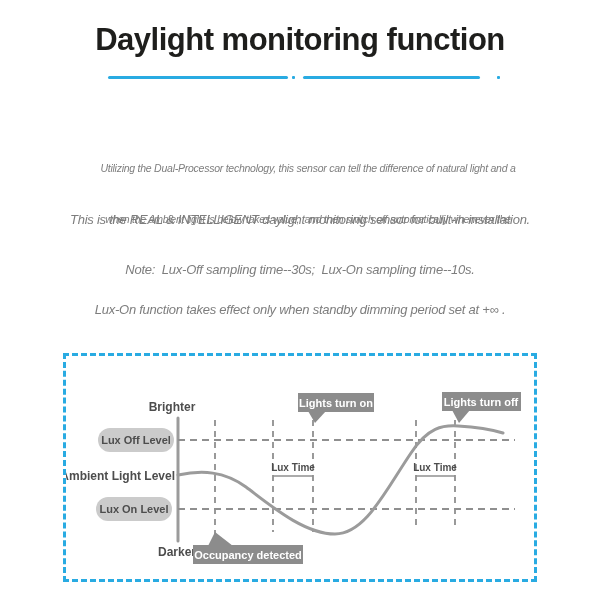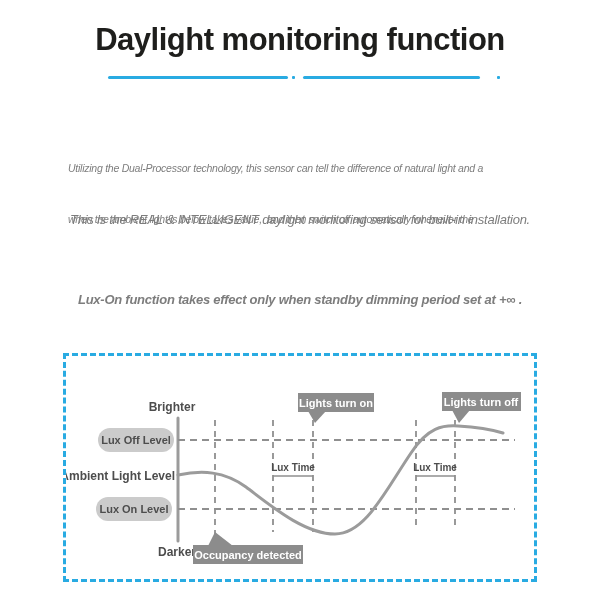"Utilizing the Dual-Processor technology," .intro { text-align: none -> center }
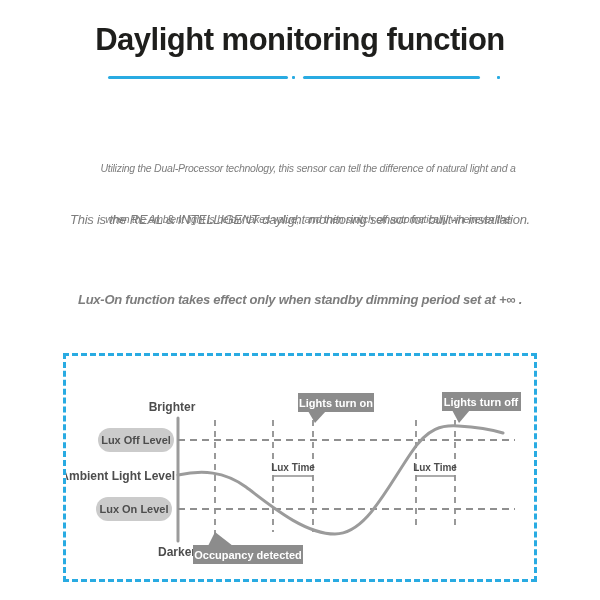"Note: Lux-Off sampling time--30s; Lux-On" div.center-line { html: none -> <div>Note: Lux-Off sampling time--30s; Lux-On sampling time--10s.</div> }
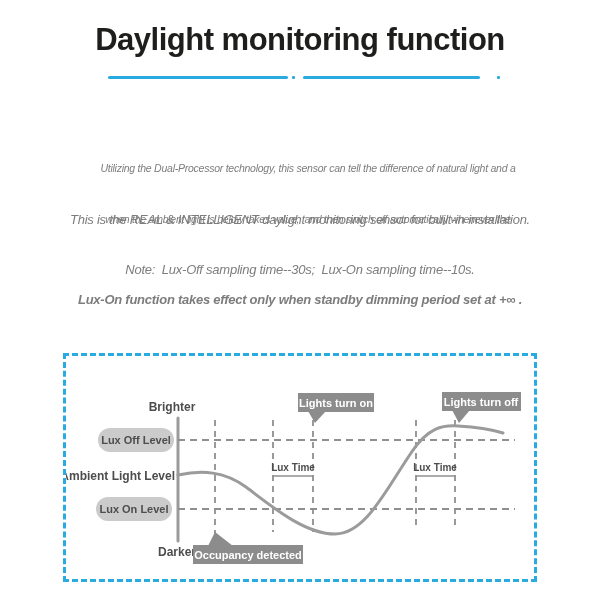"Lux-On function takes effect only" .lux-note { font-weight: bold -> none; top: 292px -> 302px }
